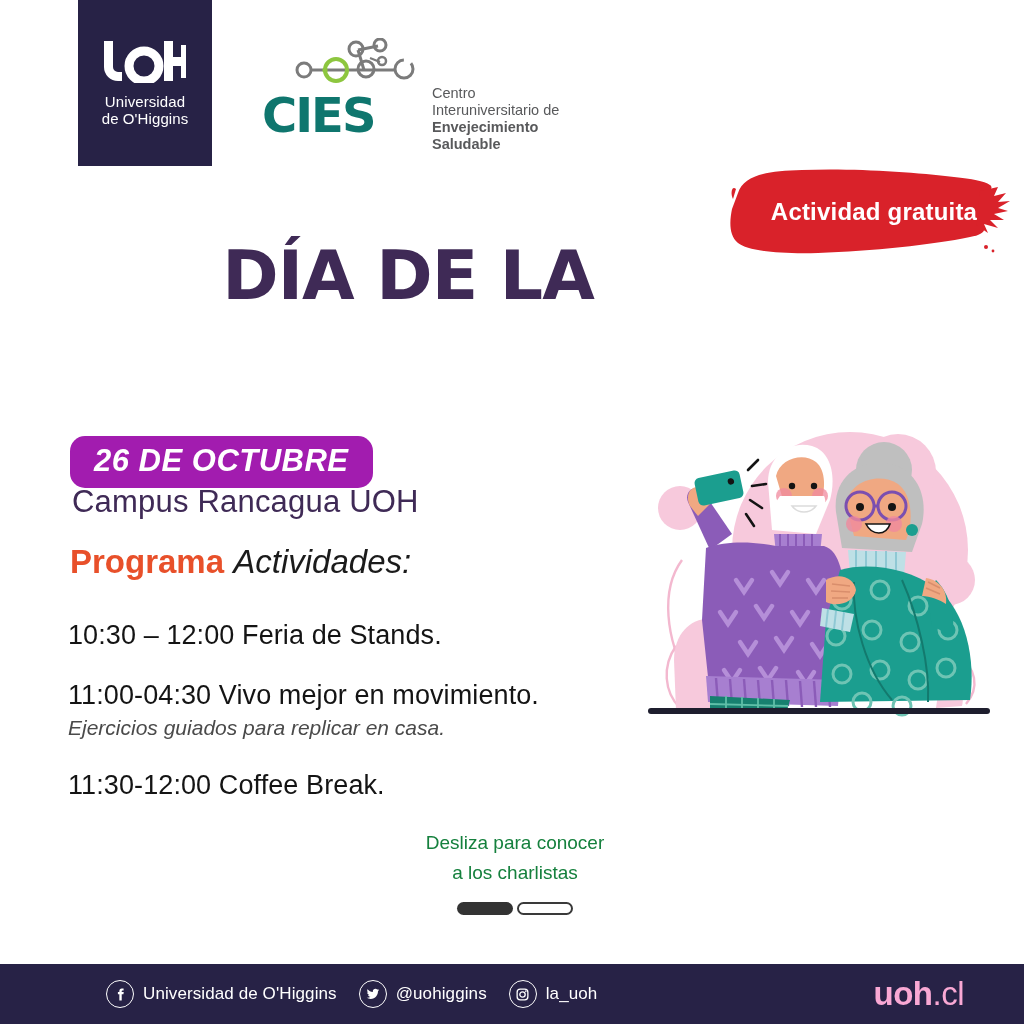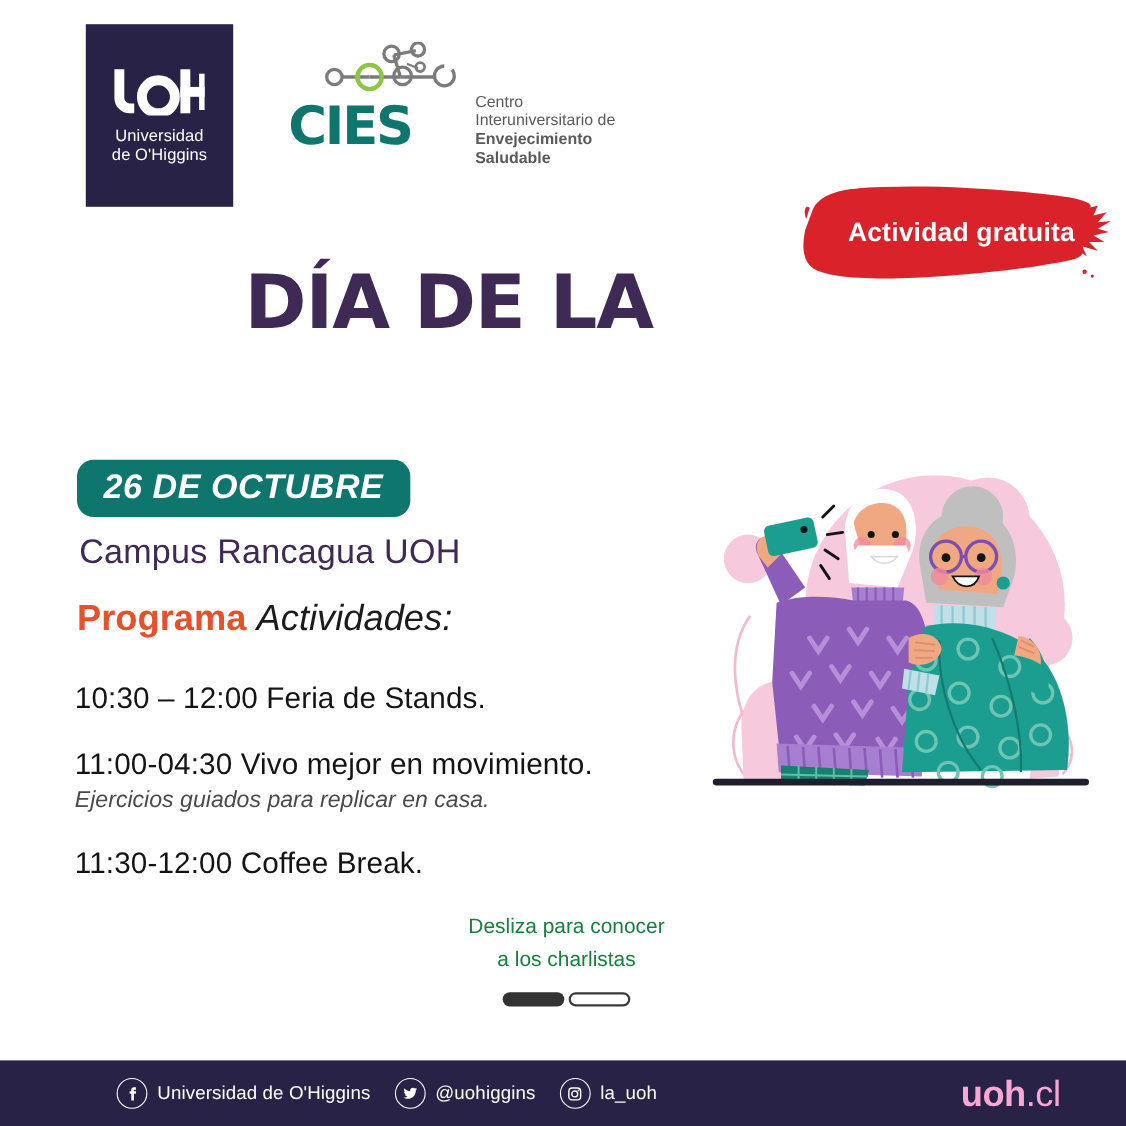"Universidad" .uoh-logo-block { margin-top: 22px -> none }
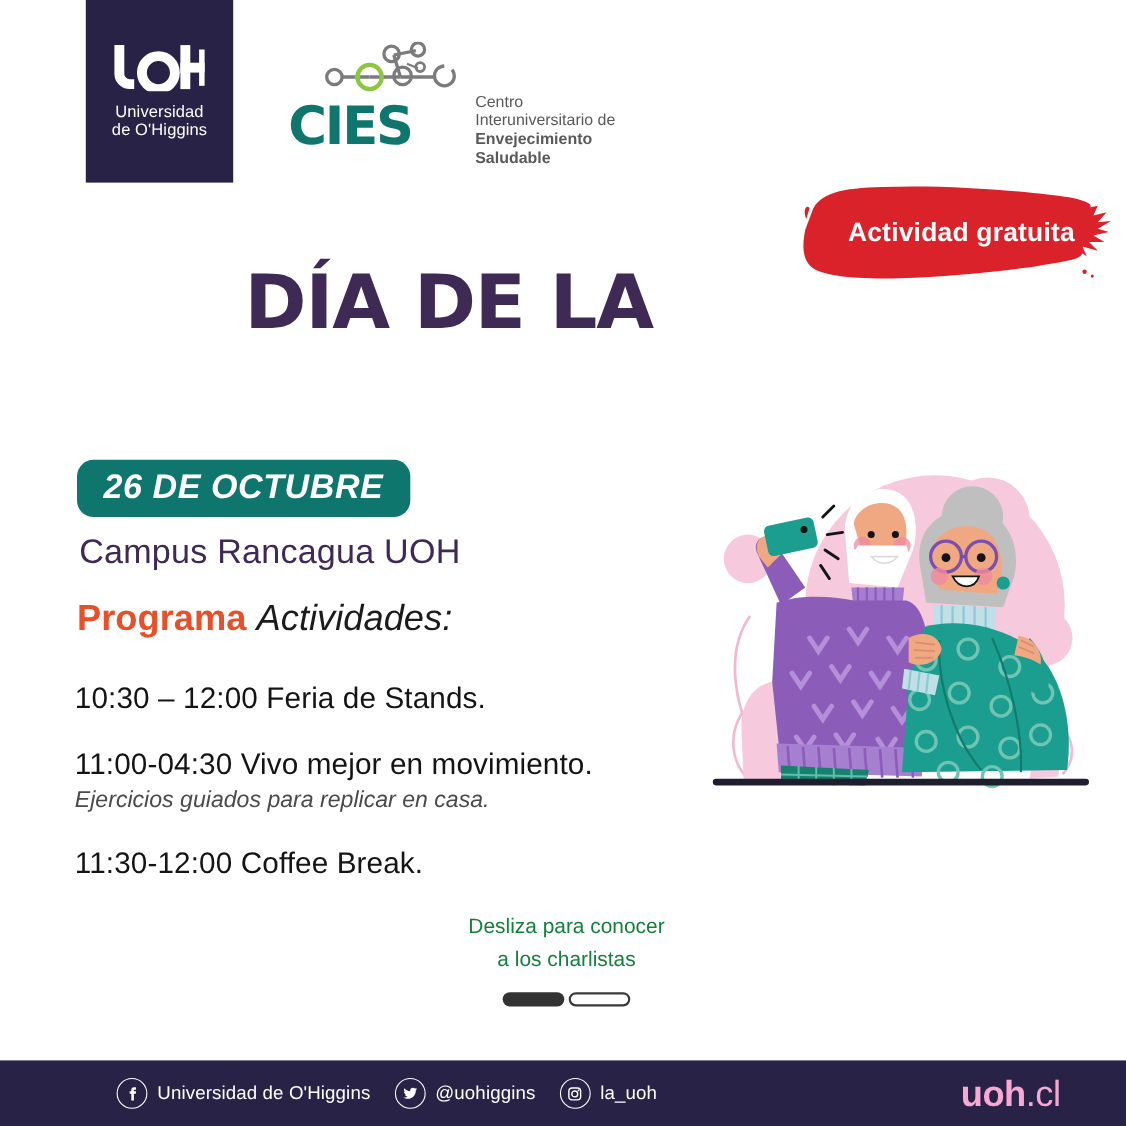"26 DE OCTUBRE" .date-badge { background: #0f766e -> #a21caf; top: 418px -> 436px }
